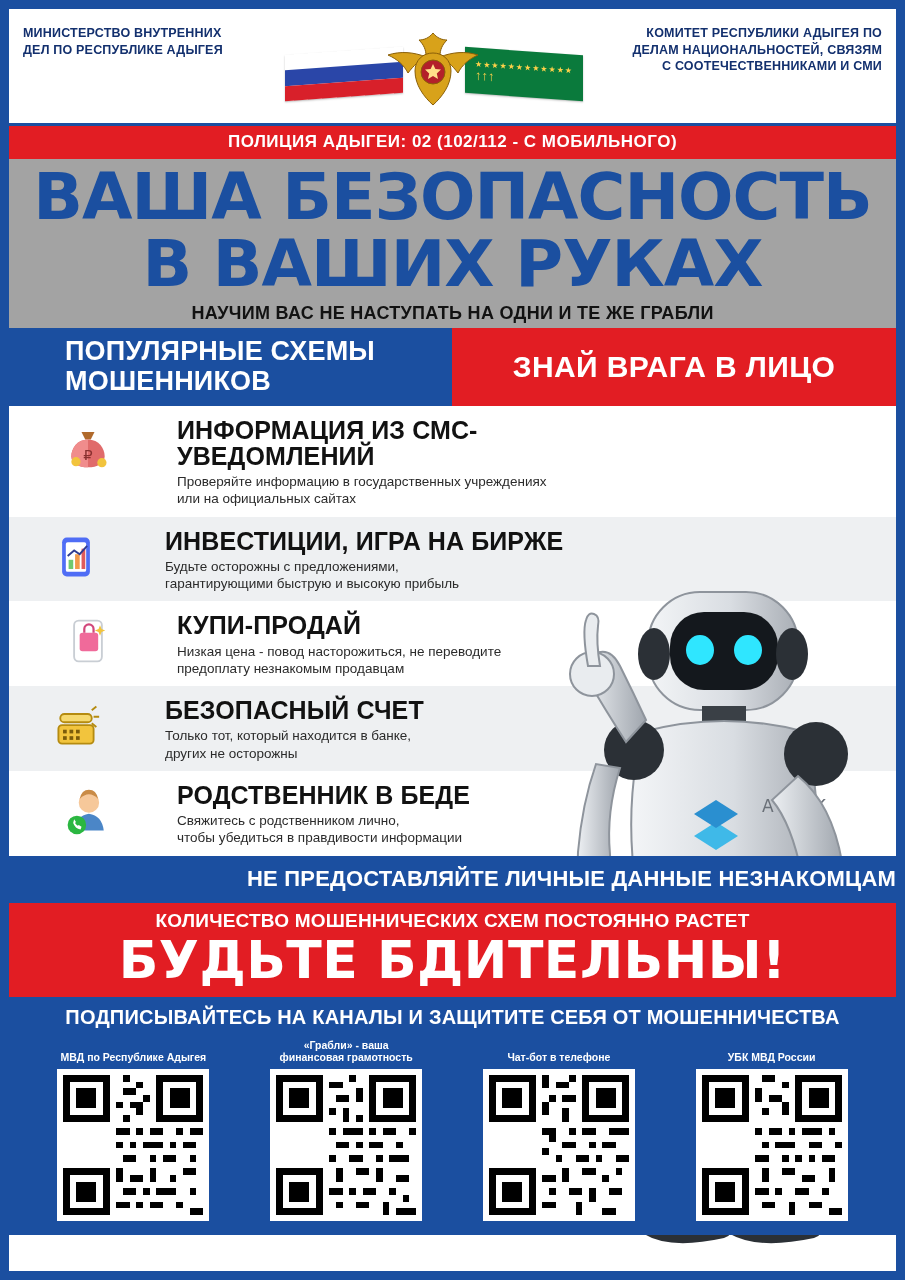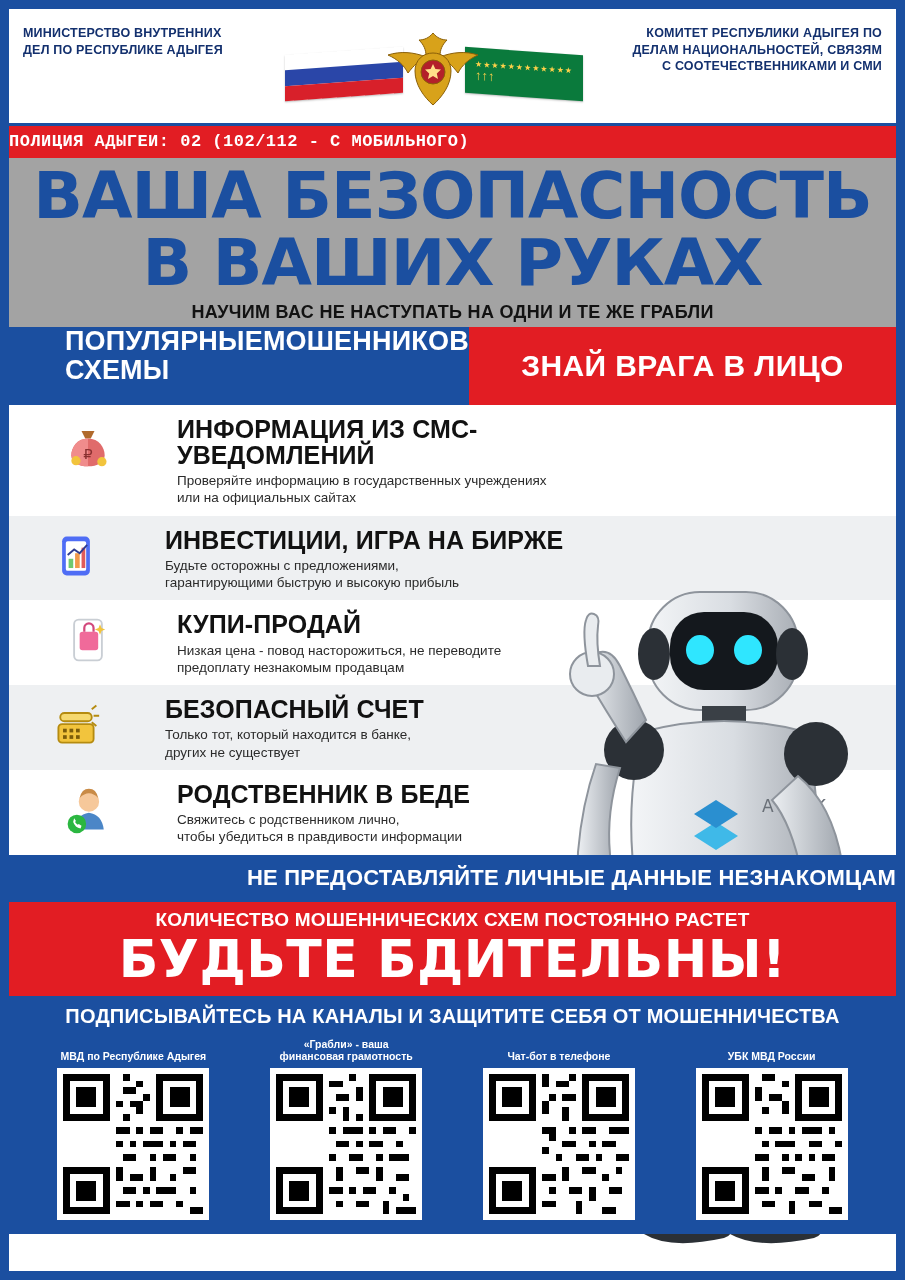"ПОЛИЦИЯ АДЫГЕИ: 02 (102/112 -" .phone-strip { font-family: Liberation Mono, monospace -> none; text-align: left -> center }
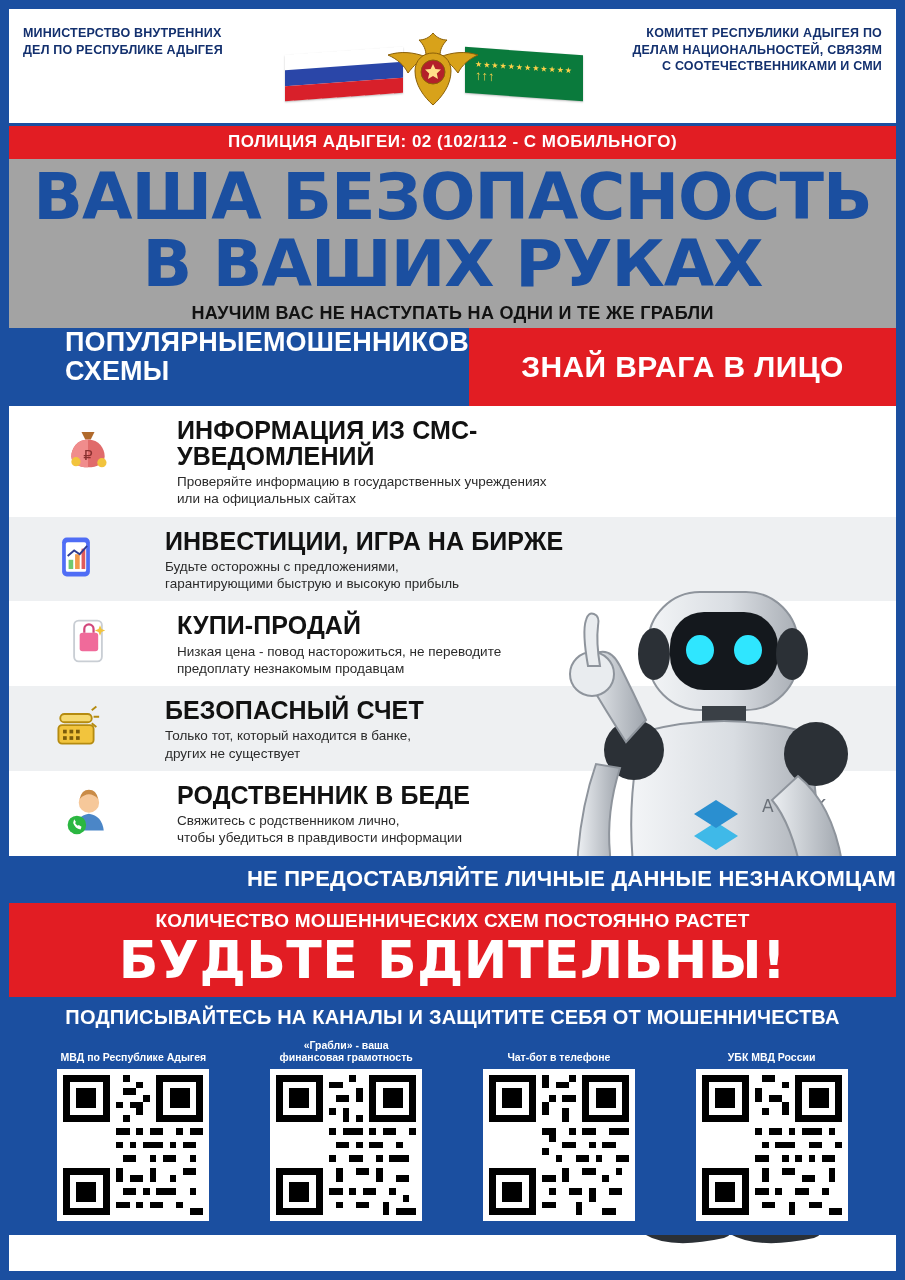"ПОПУЛЯРНЫЕ СХЕМЫ" .sec-left { flex-direction: row -> column }
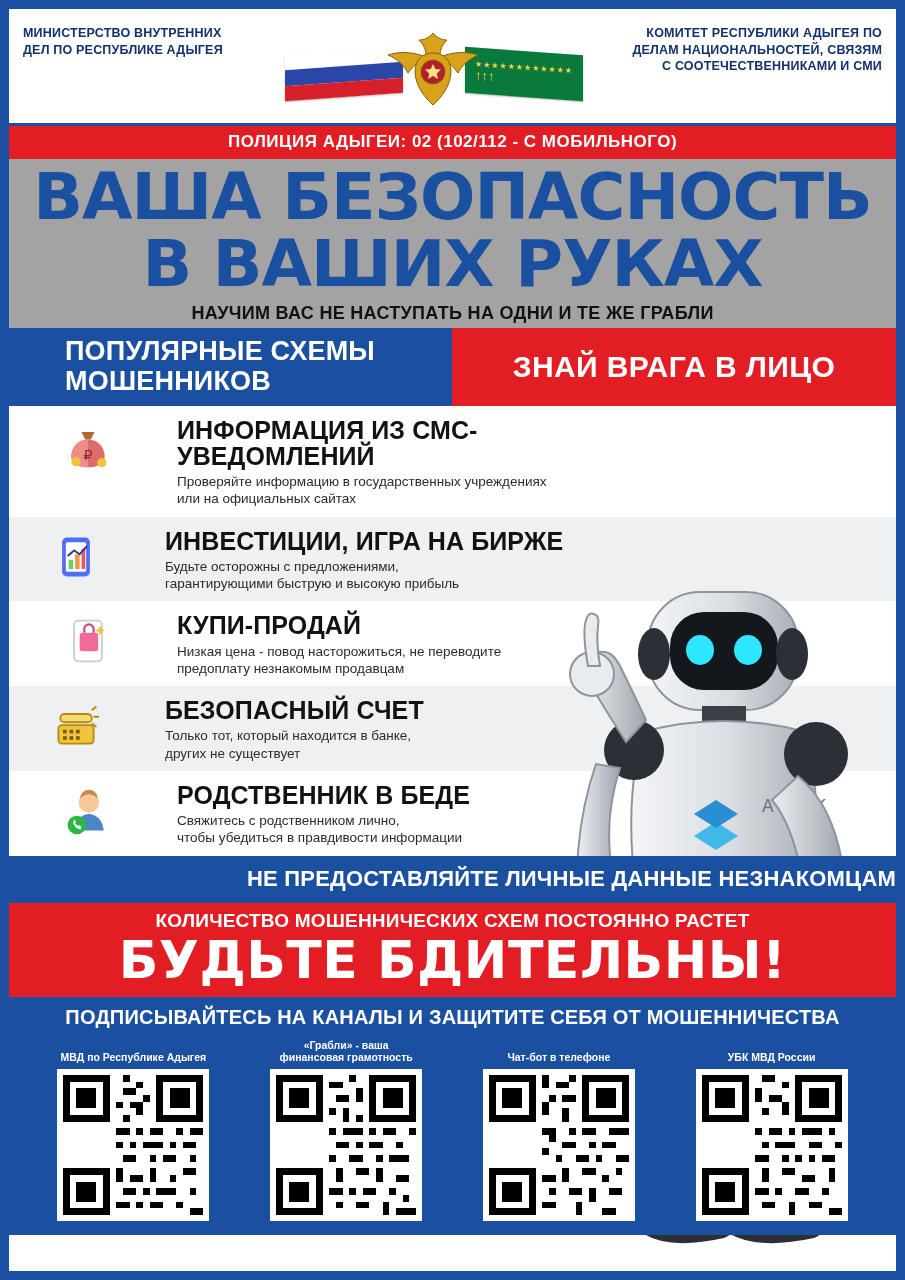"Только тот, который находится в" p { text: существует -> осторожны }
